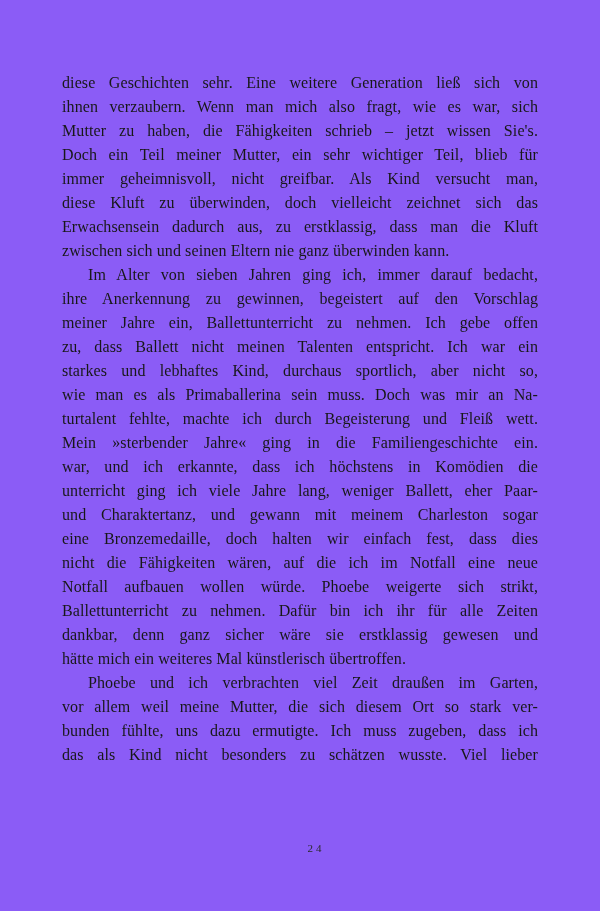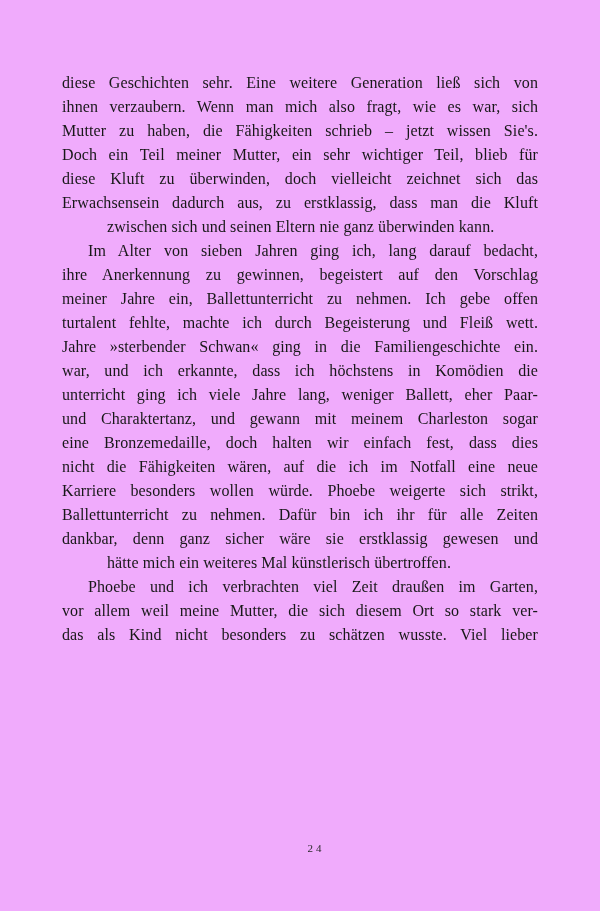"diese Geschichten sehr. Eine weitere" .book-page { background: #f0abfc -> #8b5cf6 }
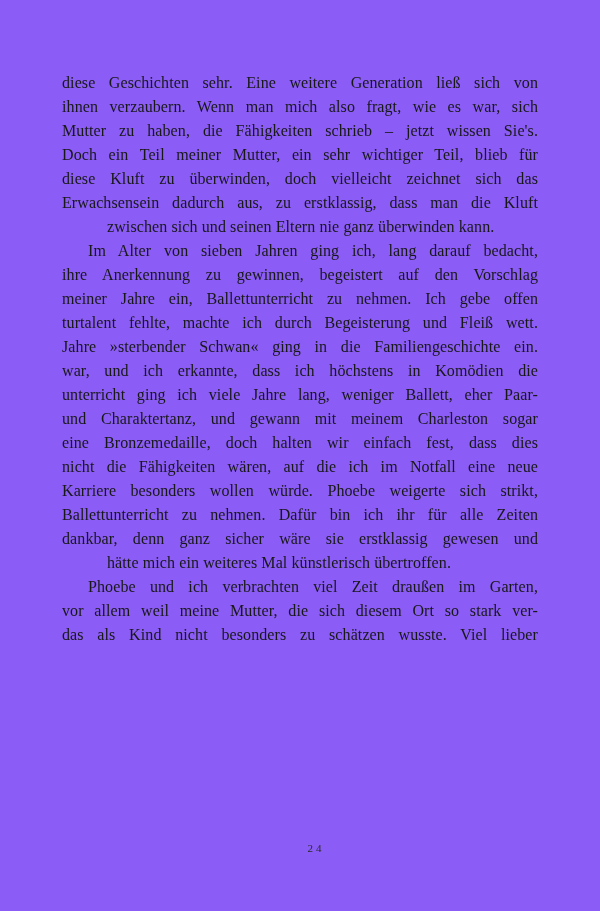"immer geheimnisvoll, nicht greifbar. Als" div.line { html: none -> <div>immer geheimnisvoll, nicht greifbar. Als Kind versucht man,</div> }
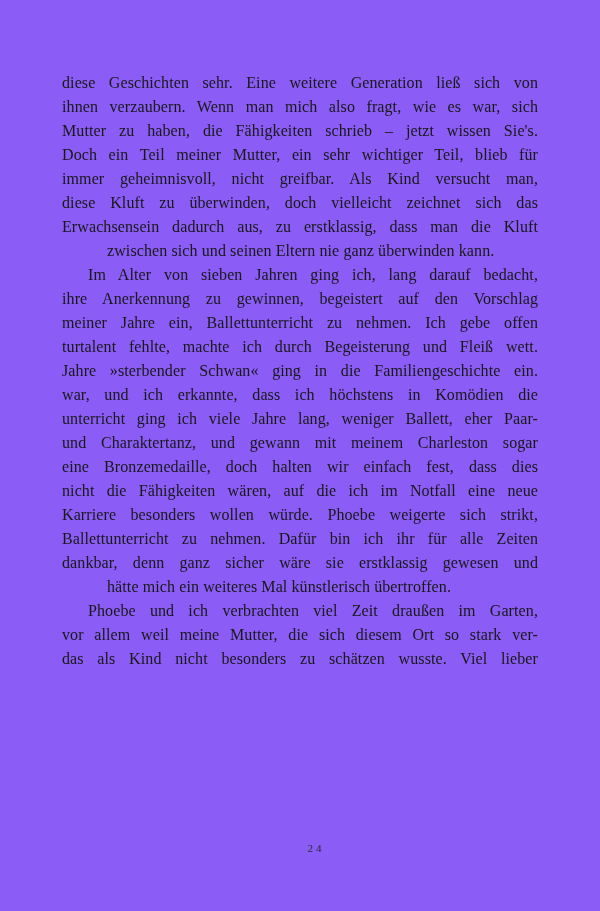"zwischen sich und seinen Eltern" .line.para-end { margin-left: 45px -> none }
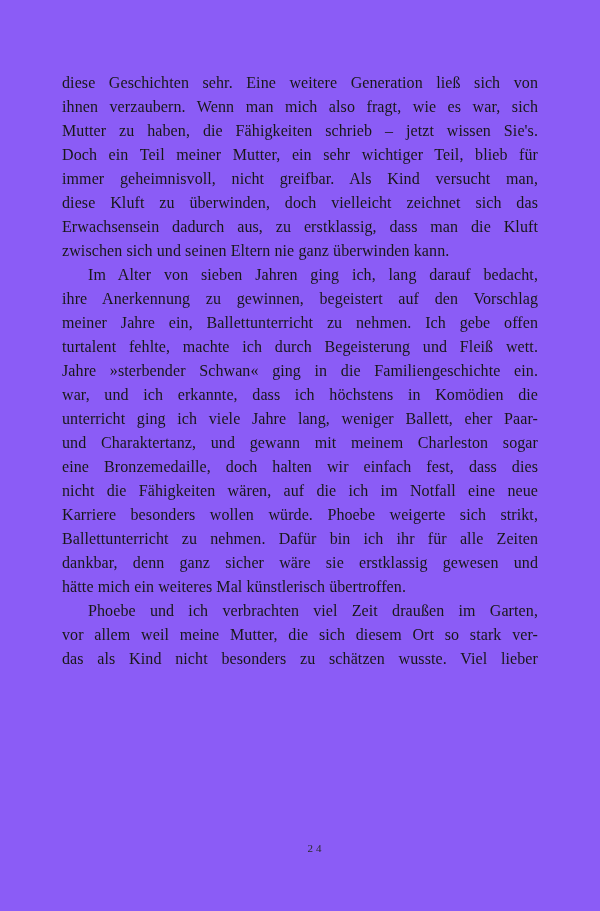"Im Alter von sieben Jahren" div.line { text: lang -> immer }
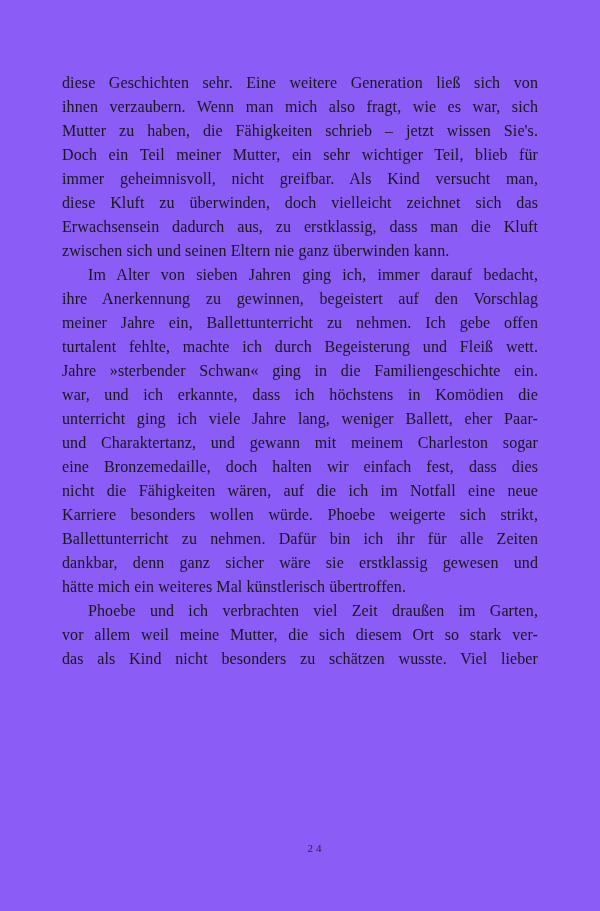"zu, dass Ballett nicht meinen" div.line { html: none -> <div>zu, dass Ballett nicht meinen Talenten entspricht. Ich war ein</div> }
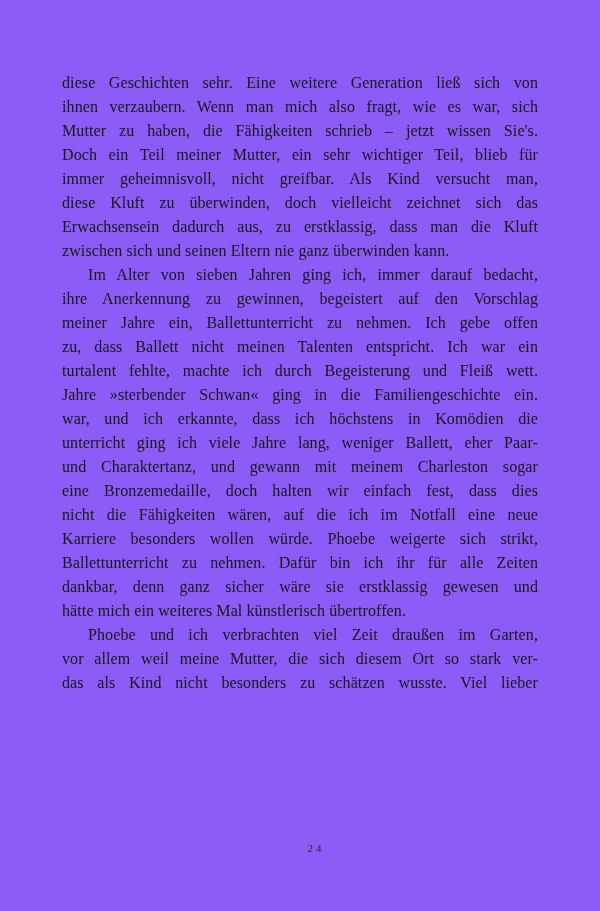"starkes und lebhaftes Kind, durchaus" div.line { html: none -> <div>starkes und lebhaftes Kind, durchaus sportlich, aber nicht so,</div> }
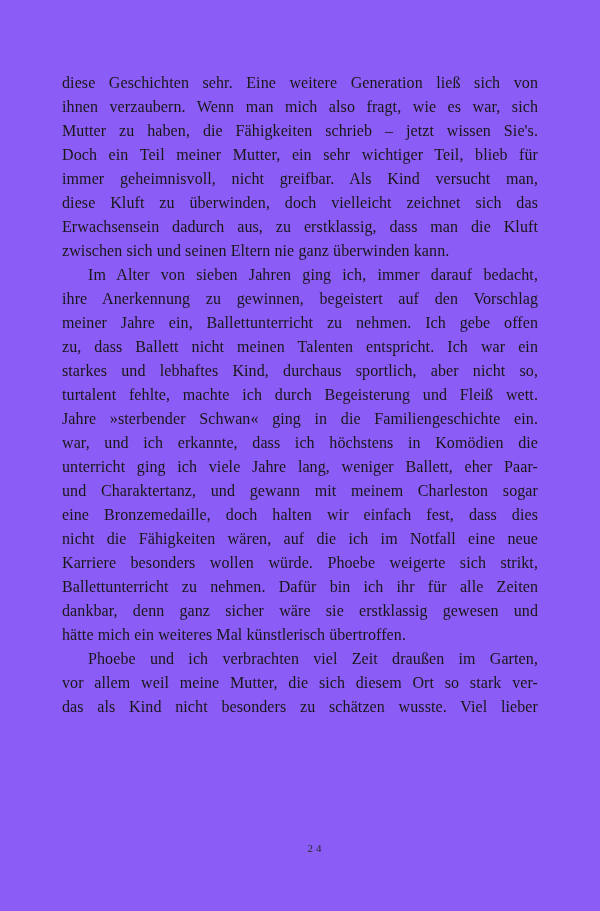"wie man es als Primaballerina" div.line { html: none -> <div>wie man es als Primaballerina sein muss. Doch was mir an Na-</div> }
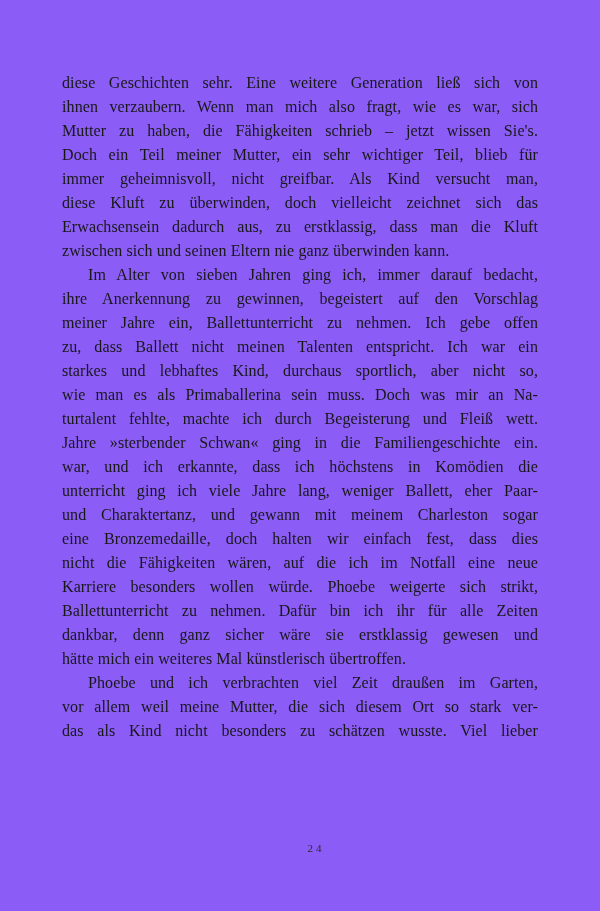"Jahre »sterbender Schwan« ging in" div.line { text: Jahre »sterbender Schwan -> Mein »sterbender Jahre }
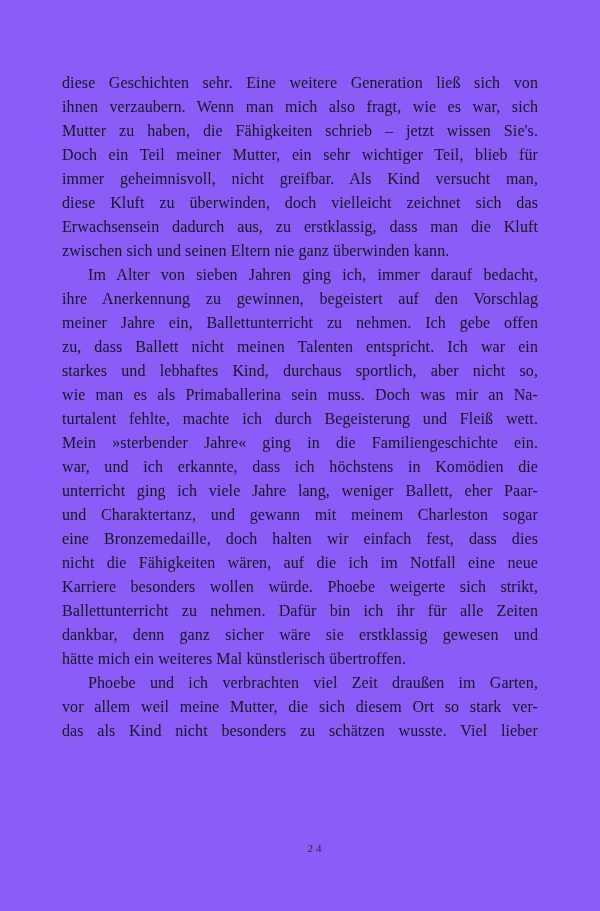"Karriere besonders wollen würde. Phoebe" div.line { text: Karriere besonders -> Notfall aufbauen }
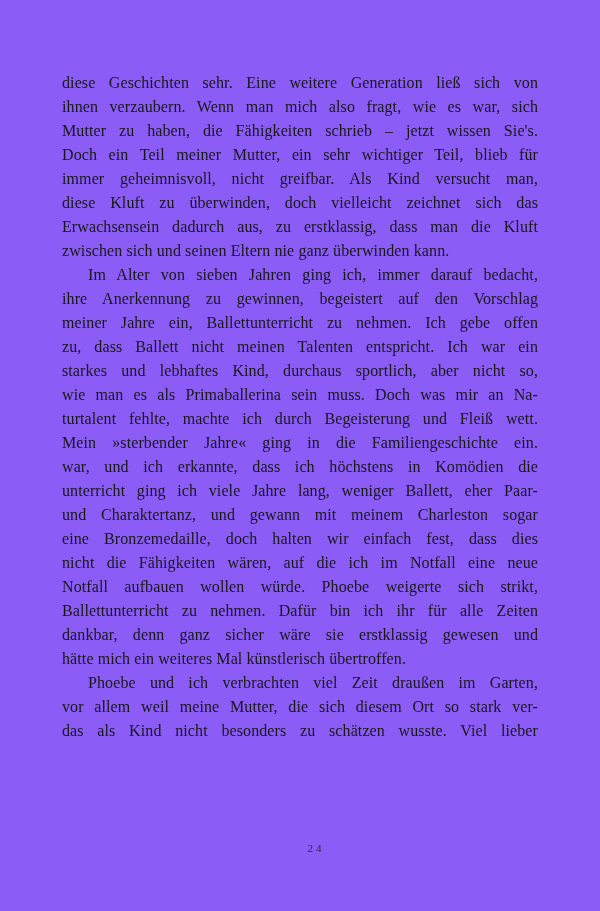"bunden fühlte, uns dazu ermutigte." div.line { html: none -> <div>bunden fühlte, uns dazu ermutigte. Ich muss zugeben, dass ich</div> }
